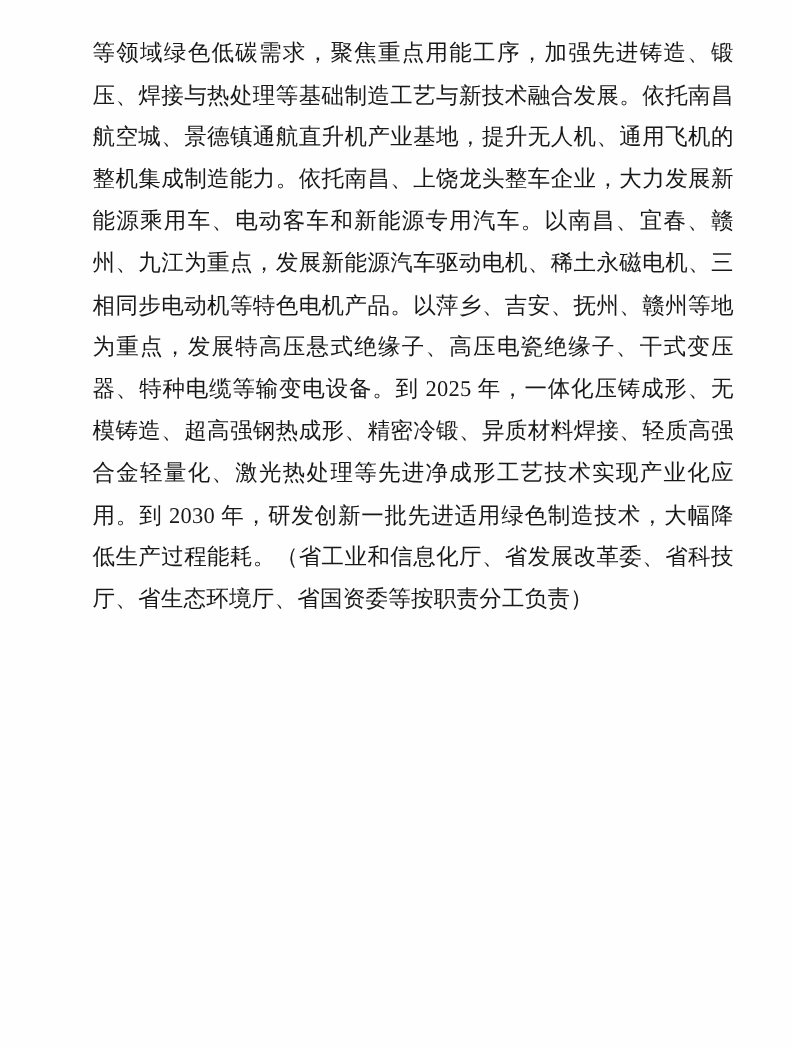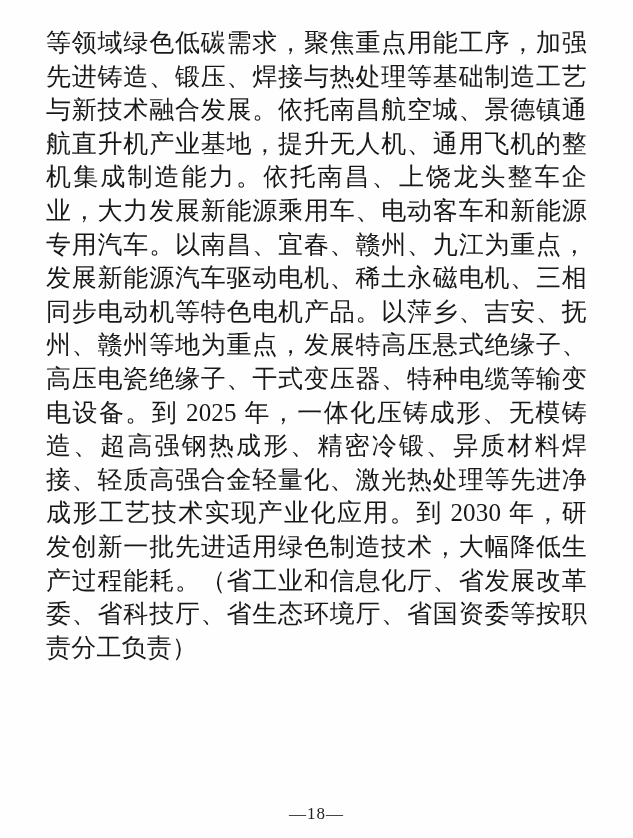"等领域绿色低碳需求，聚焦重点用能工序，加强先进铸造、锻压、焊接与热处理等基础制造" .body-text { font-size: 25px -> 18px; margin-left: none -> 28px }
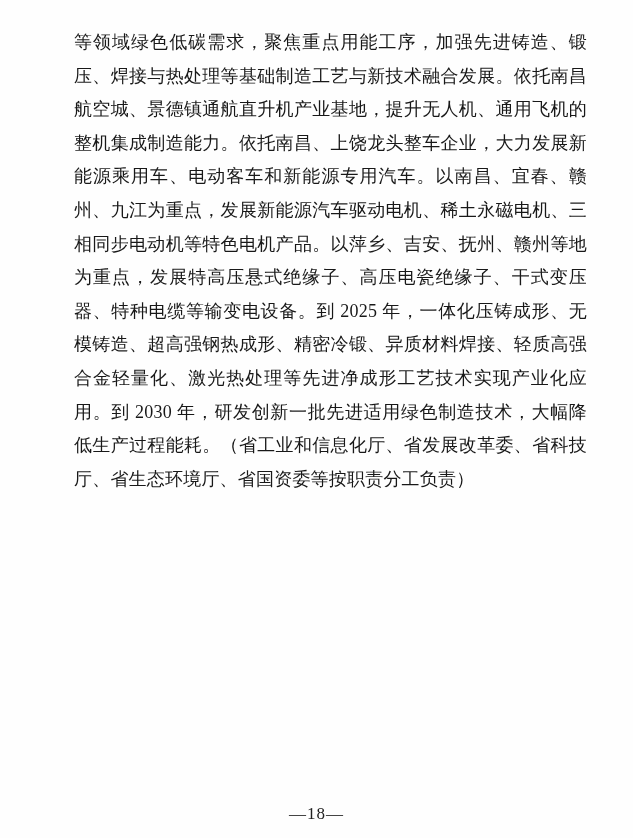"—18—" div.page-number { html: <div>—18—</div> -> none }
